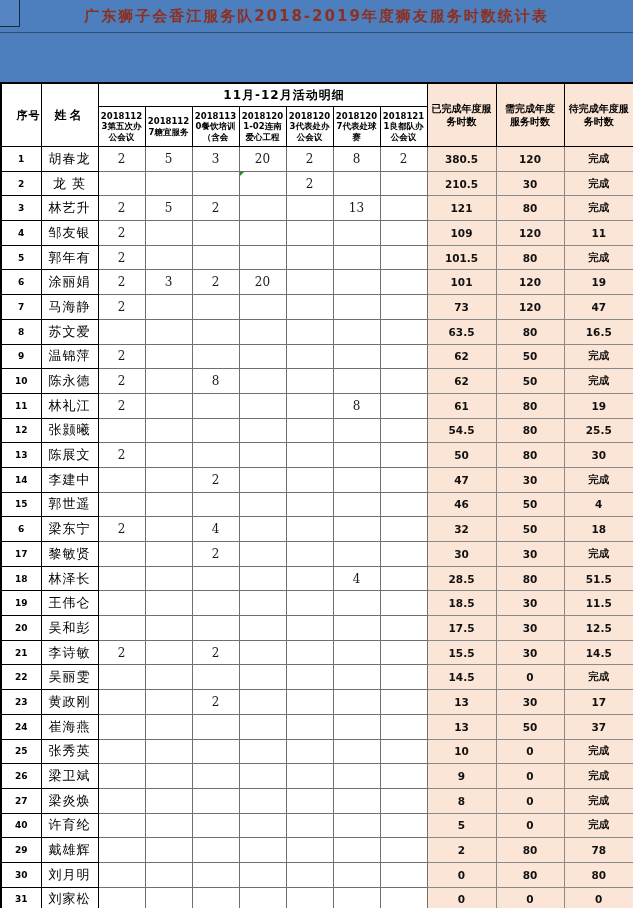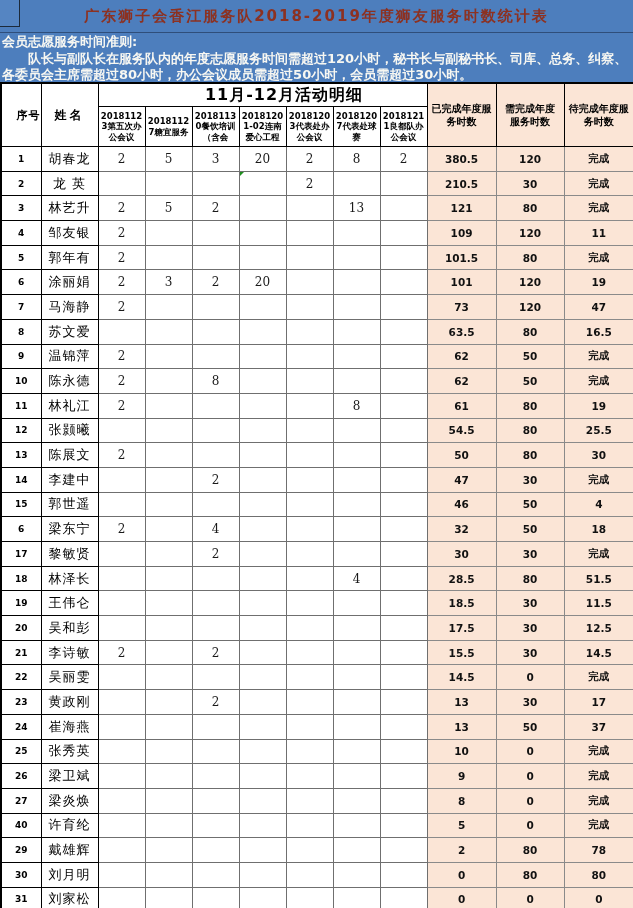"广东狮子会香江服务队2018-2019年度狮友服务时数统计表" .top-region { text-align: none -> right }
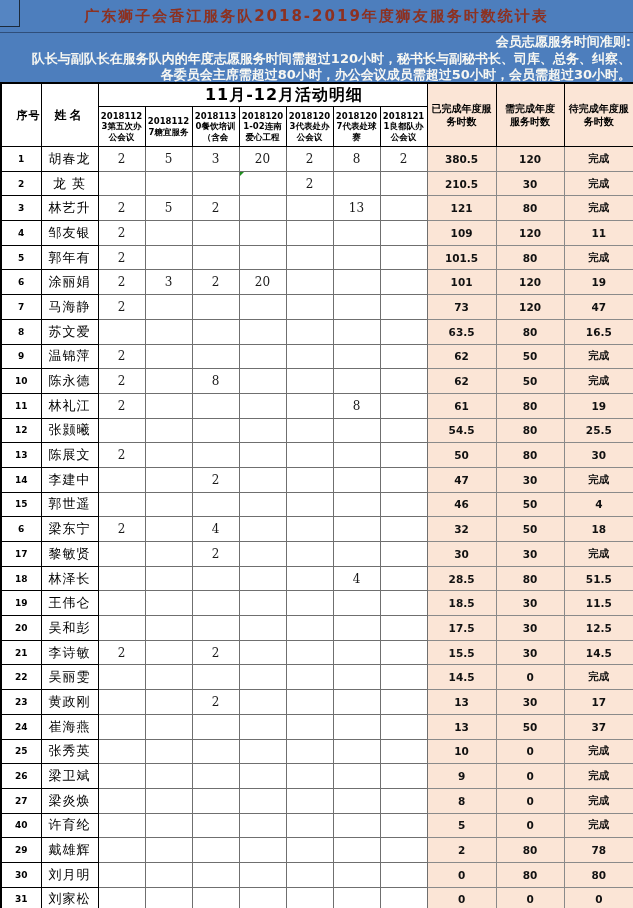"会员志愿服务时间准则:" div.notes { html: <div> <div>会员志愿服务时间准则:</div> <div>队长与副队长在服务队内的年度志愿服务时间需超过120小时，秘书长与副秘书长、司库、总务、纠察、各委员会主席需超过80小时，办公会议成员需超过50小时，会员需超过30小时。</div> </div> -> none }
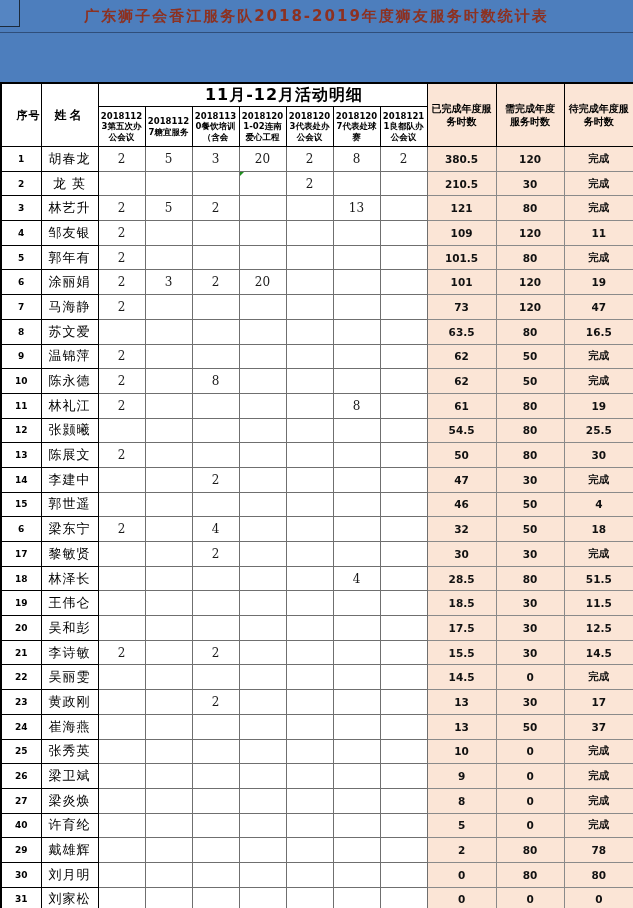"11月-12月活动明细" .h-group { font-size: 16px -> 12px }
